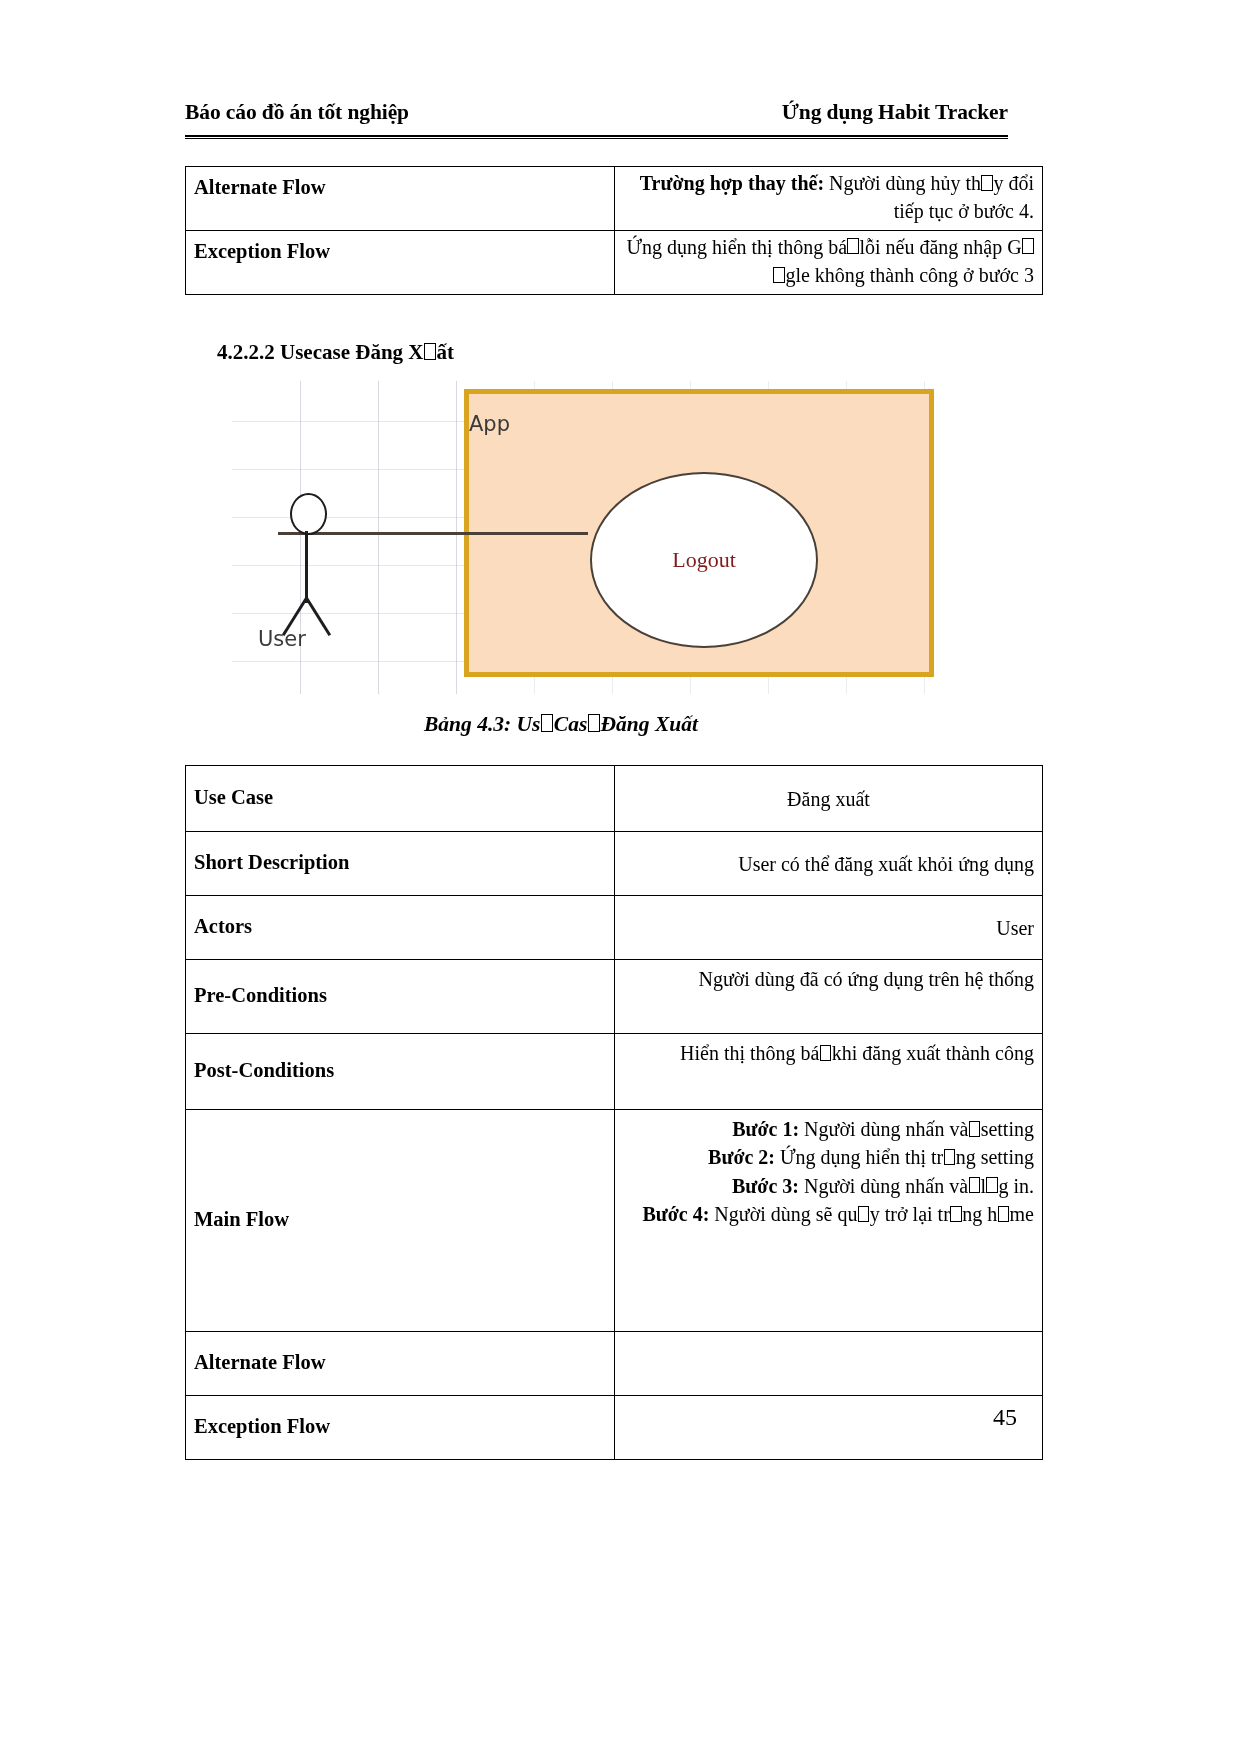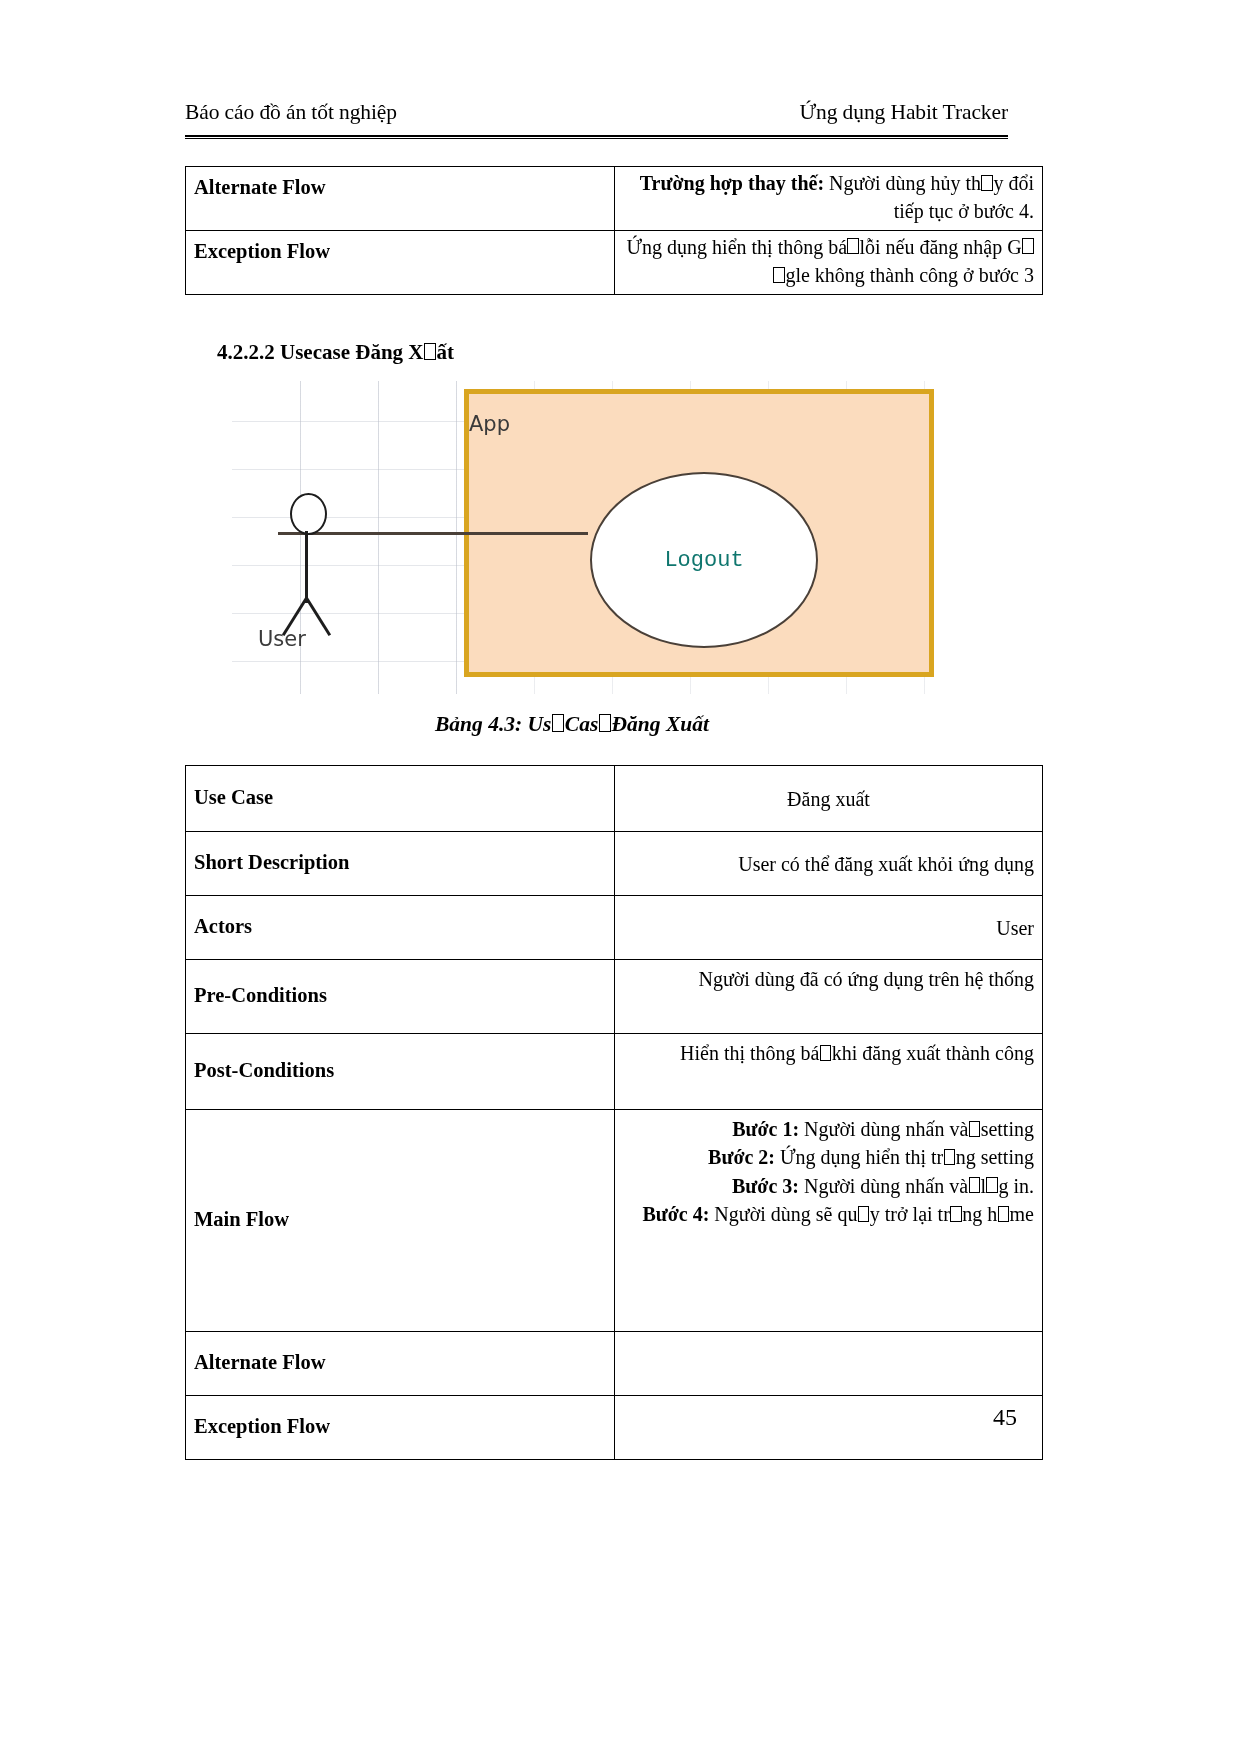"Báo cáo đồ án tốt" .doc-header { font-weight: normal -> bold }
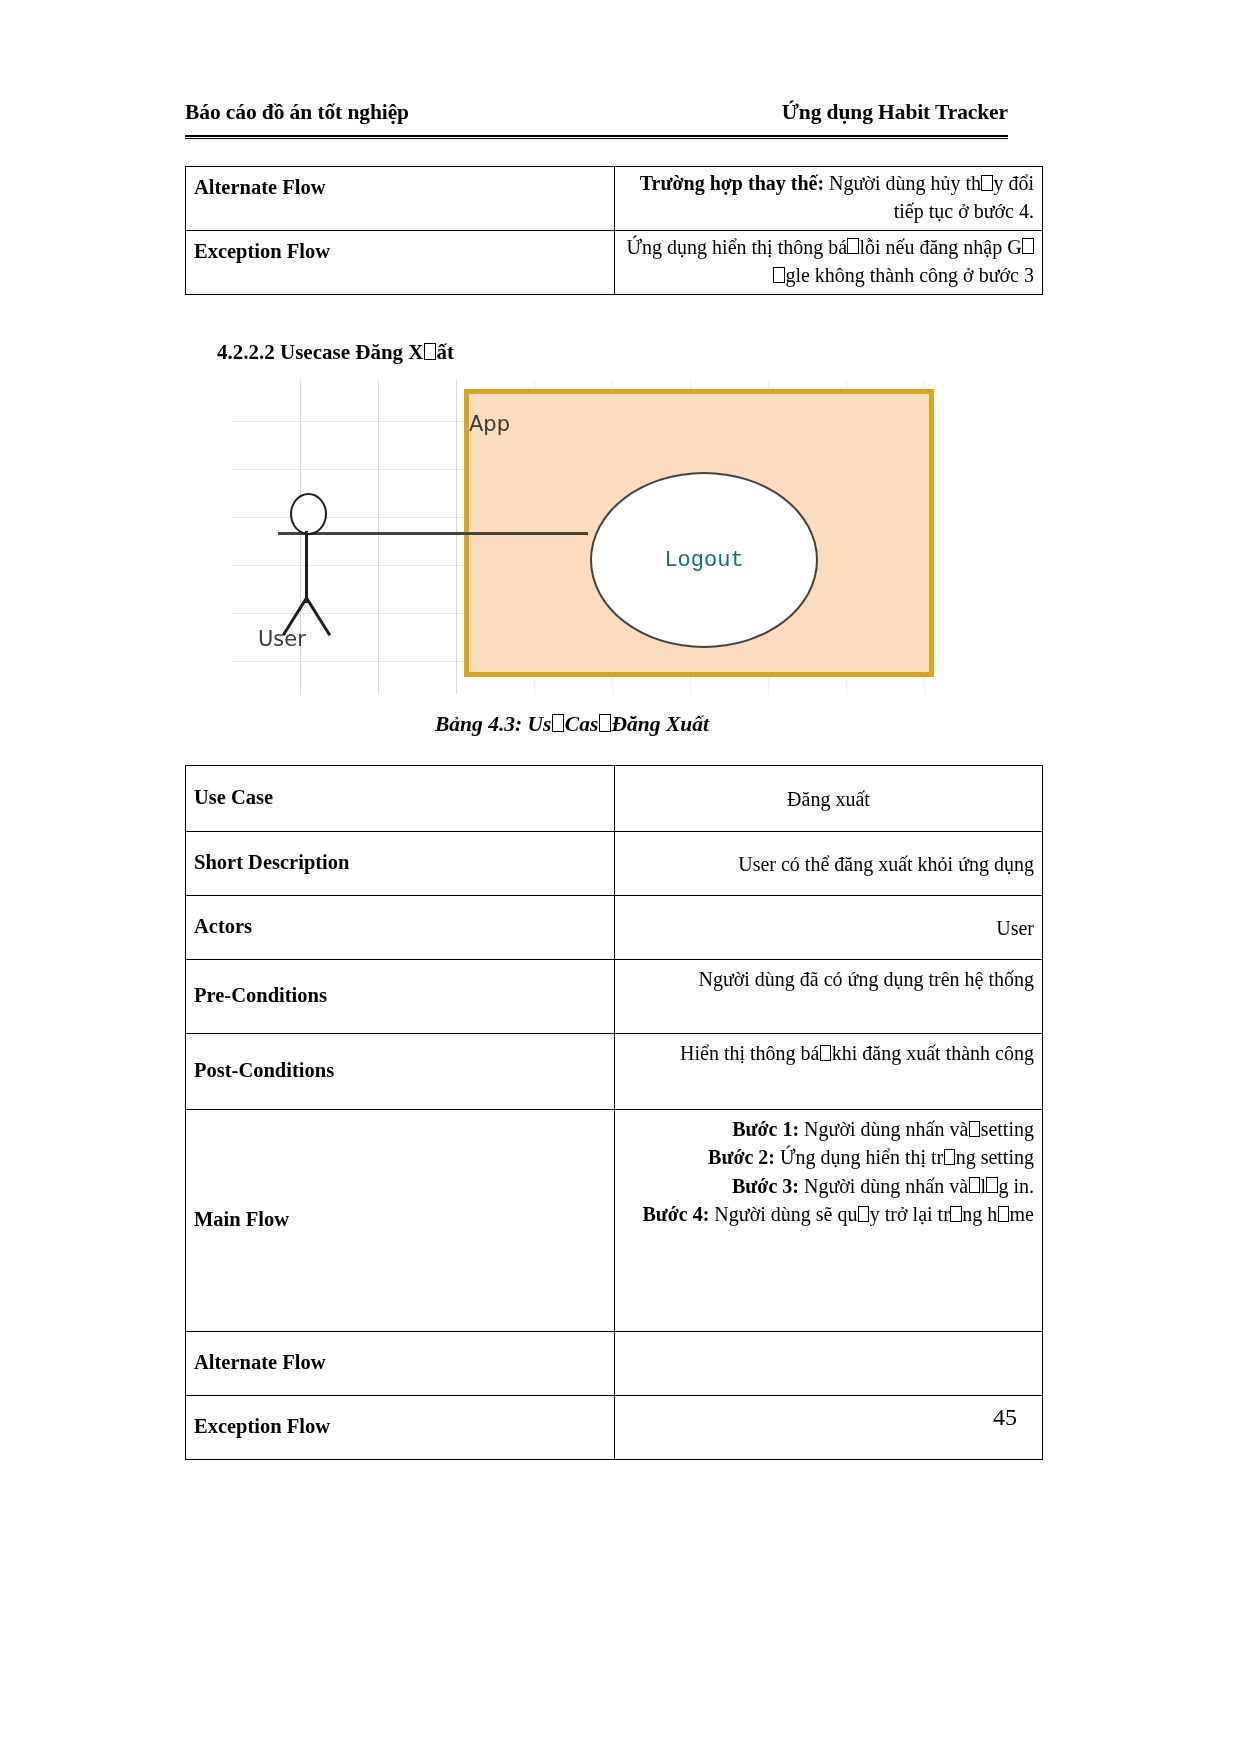"Logout" .ellipse-label { color: #0f766e -> #7f1d1d; font-family: Liberation Mono, monospace -> Liberation Serif, serif }
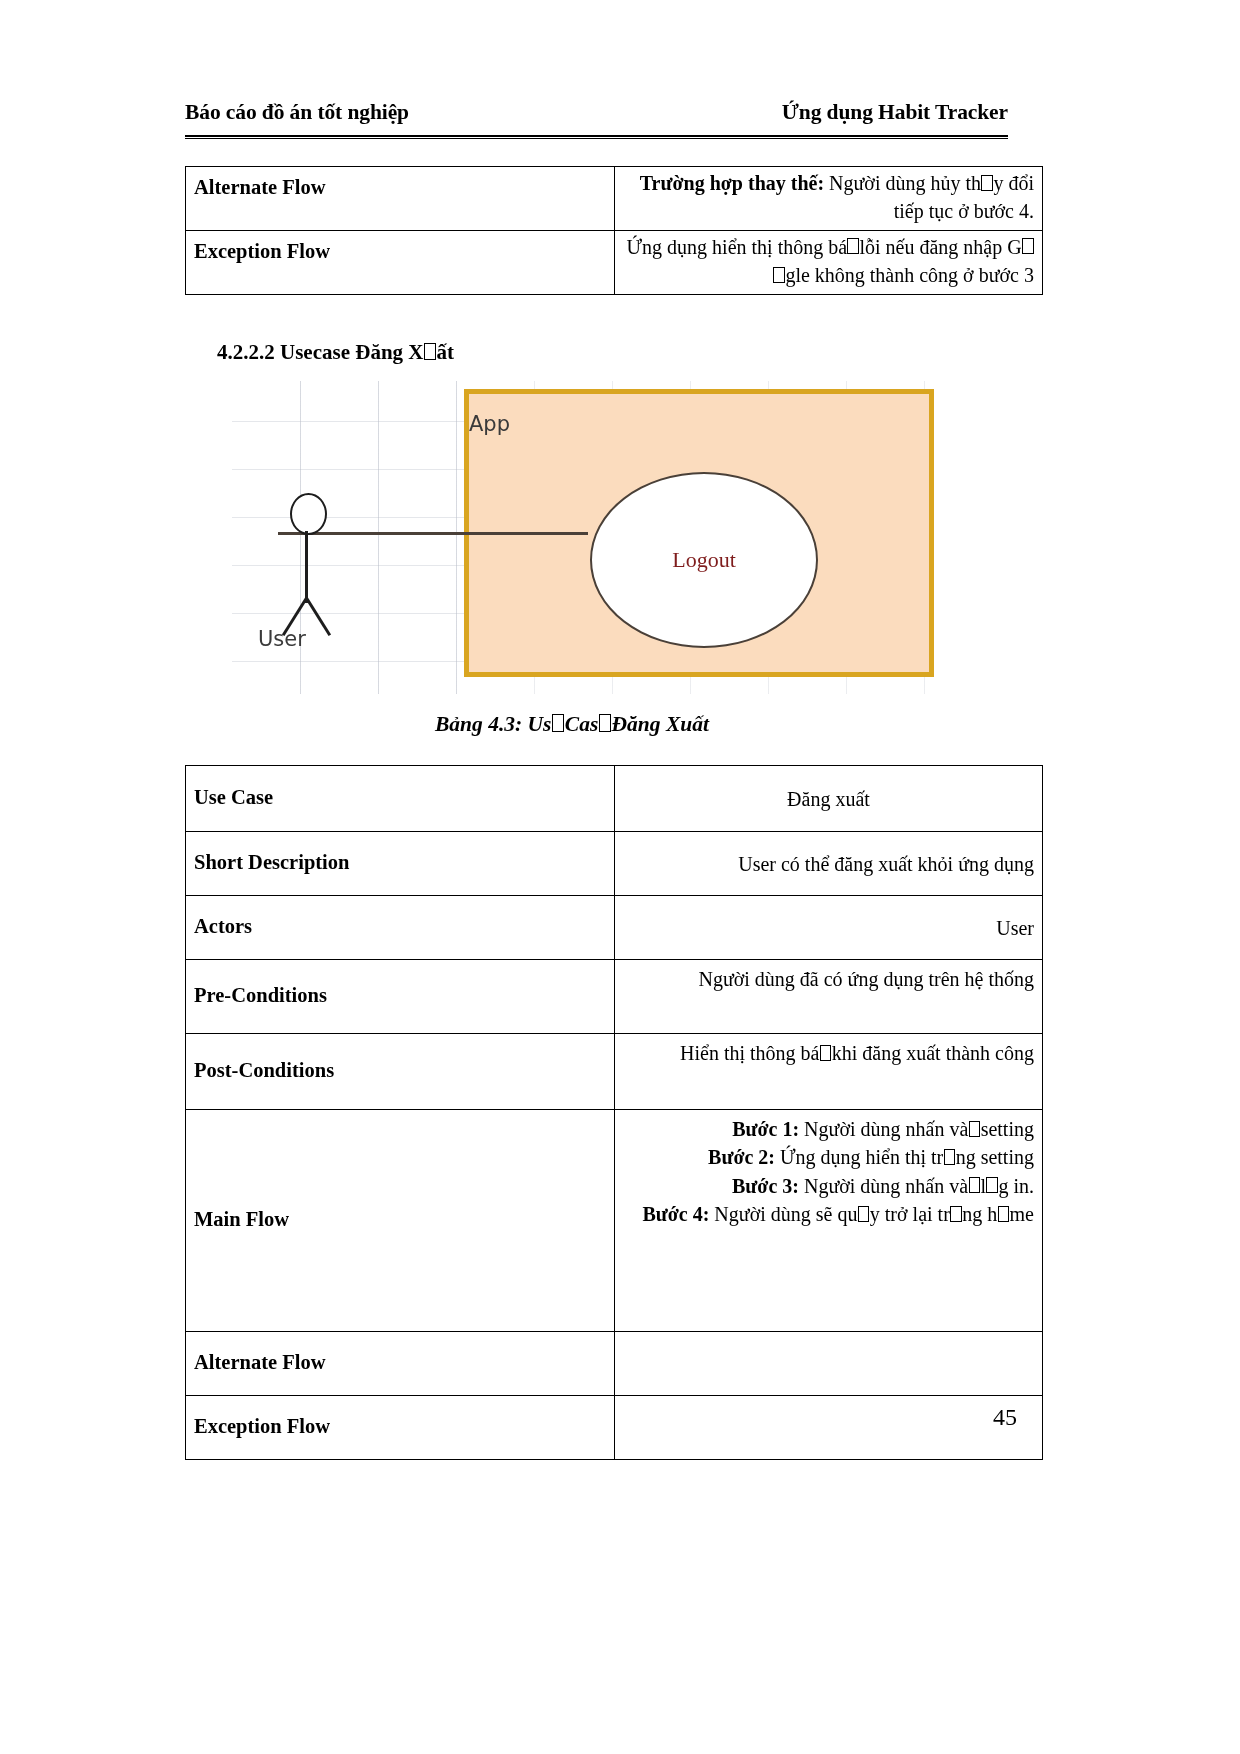"Bảng 4.3: Us Cas Đăng" .fig-caption { left: 15px -> 4px }
